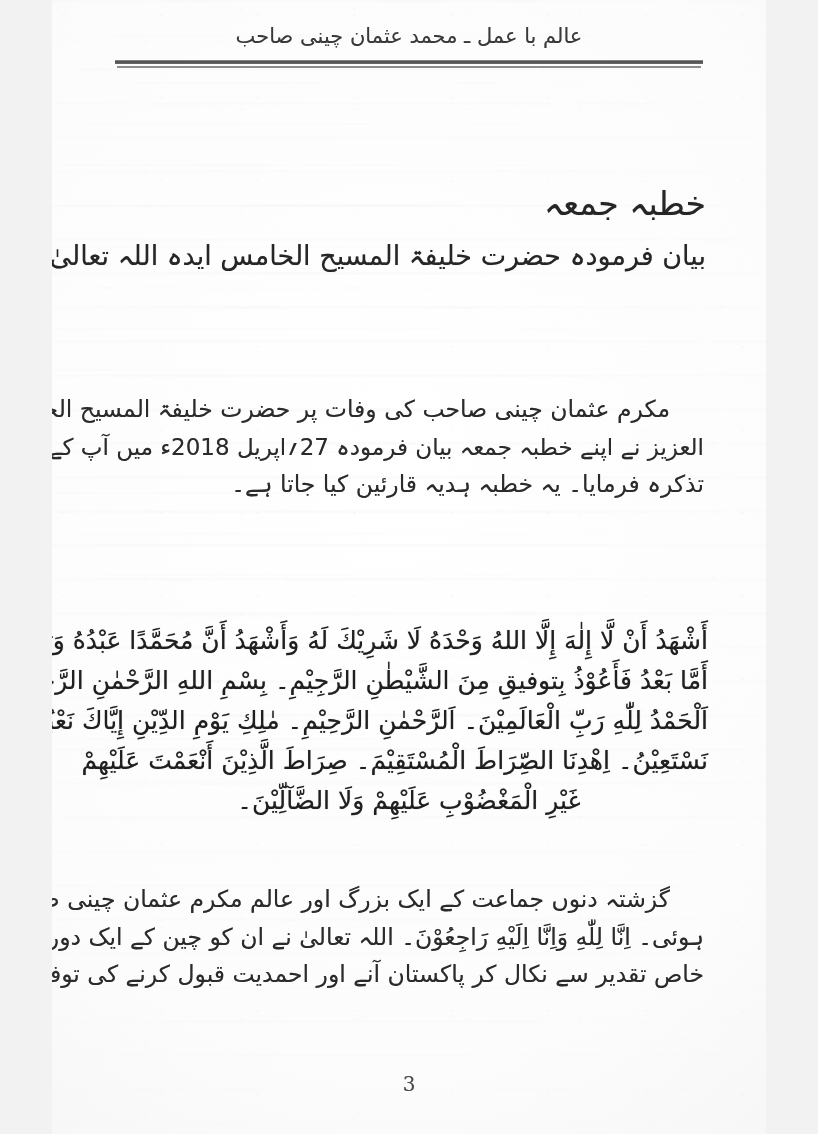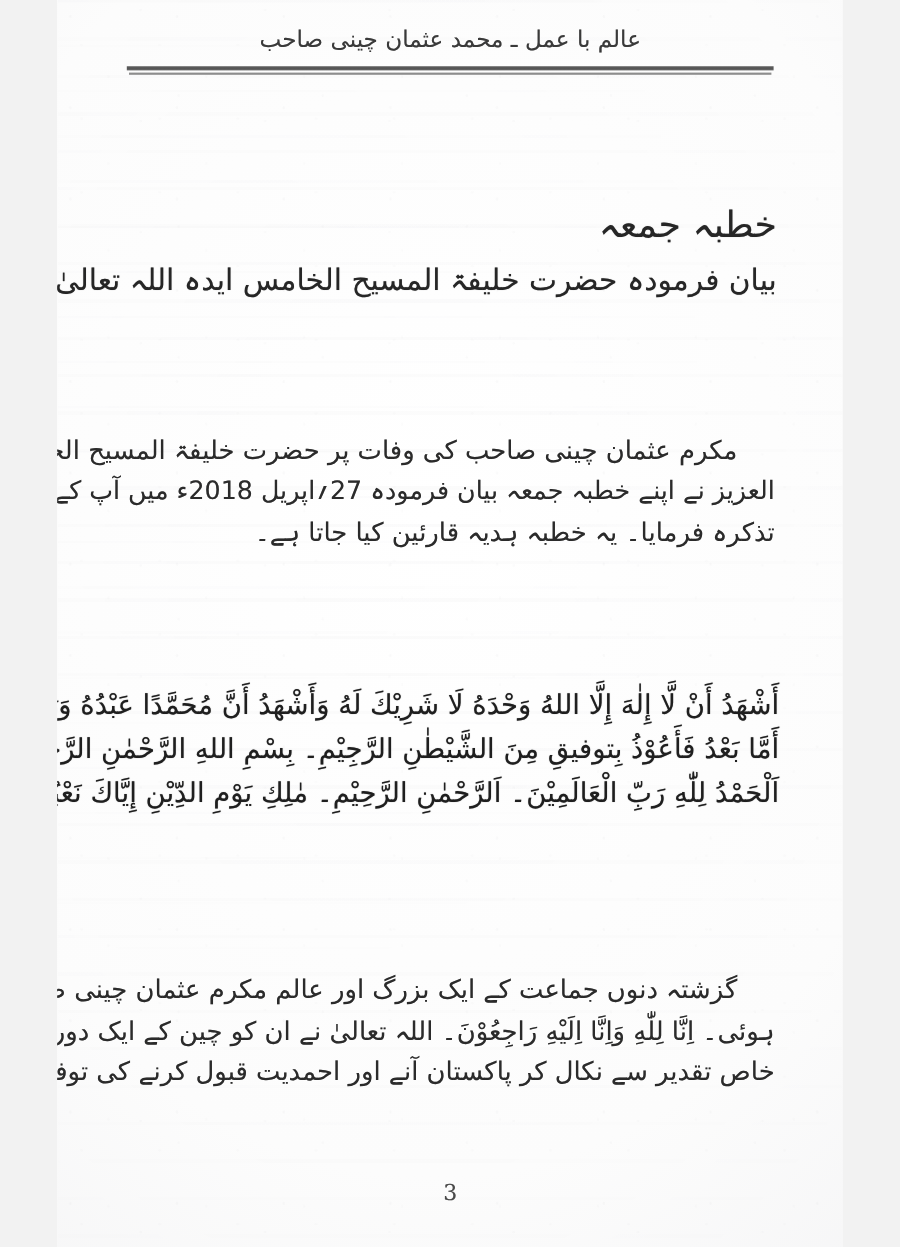"نَسْتَعِيْنُ۔ اِهْدِنَا الصِّرَاطَ" div.a-line { html: none -> <div>نَسْتَعِيْنُ۔ اِهْدِنَا الصِّرَاطَ الْمُسْتَقِيْمَ۔ صِرَاطَ الَّذِيْنَ أَنْعَمْتَ عَلَيْهِمْ</div> }
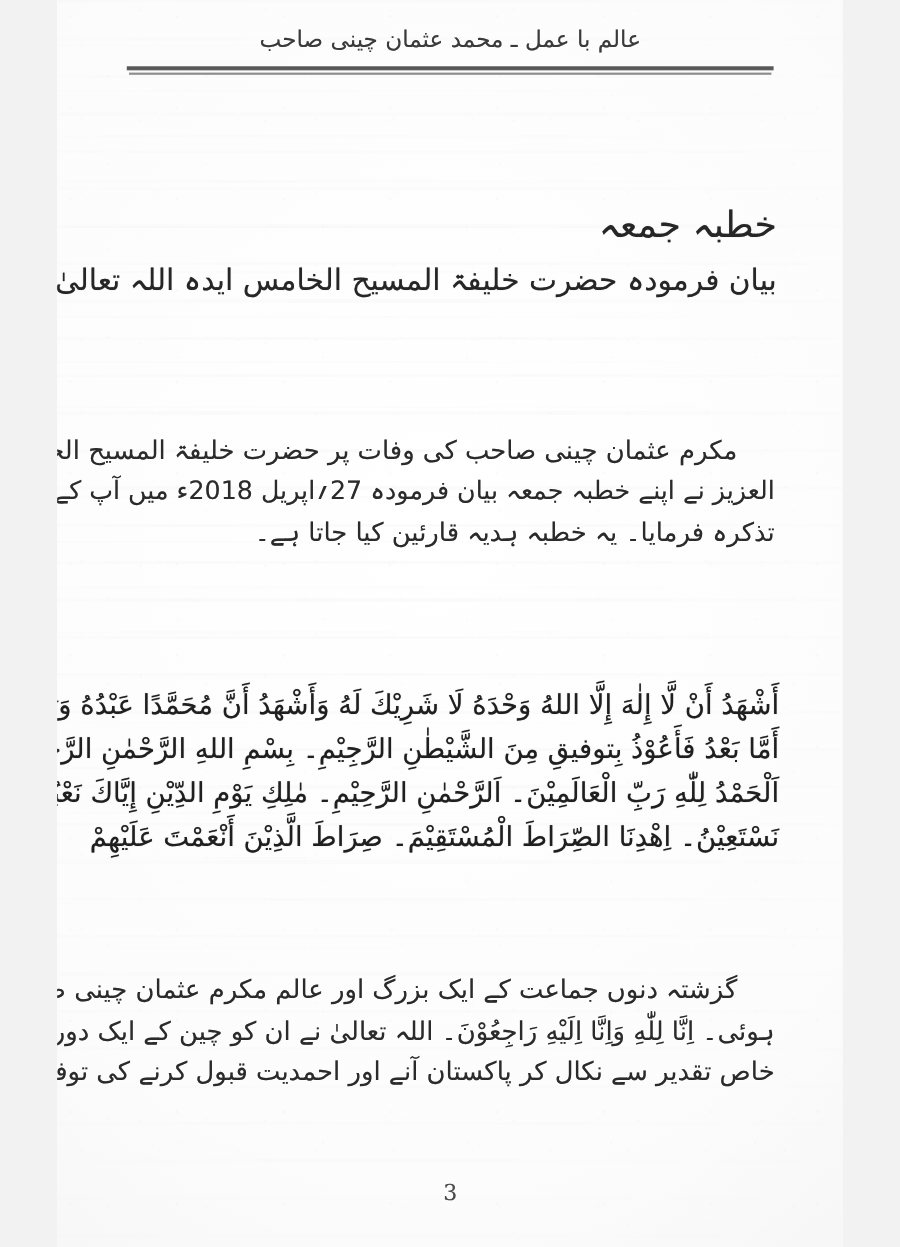"غَيْرِ الْمَغْضُوْبِ عَلَيْهِمْ وَلَا" div.a-line { html: none -> <div>غَيْرِ الْمَغْضُوْبِ عَلَيْهِمْ وَلَا الضَّآلِّيْنَ۔</div> }
